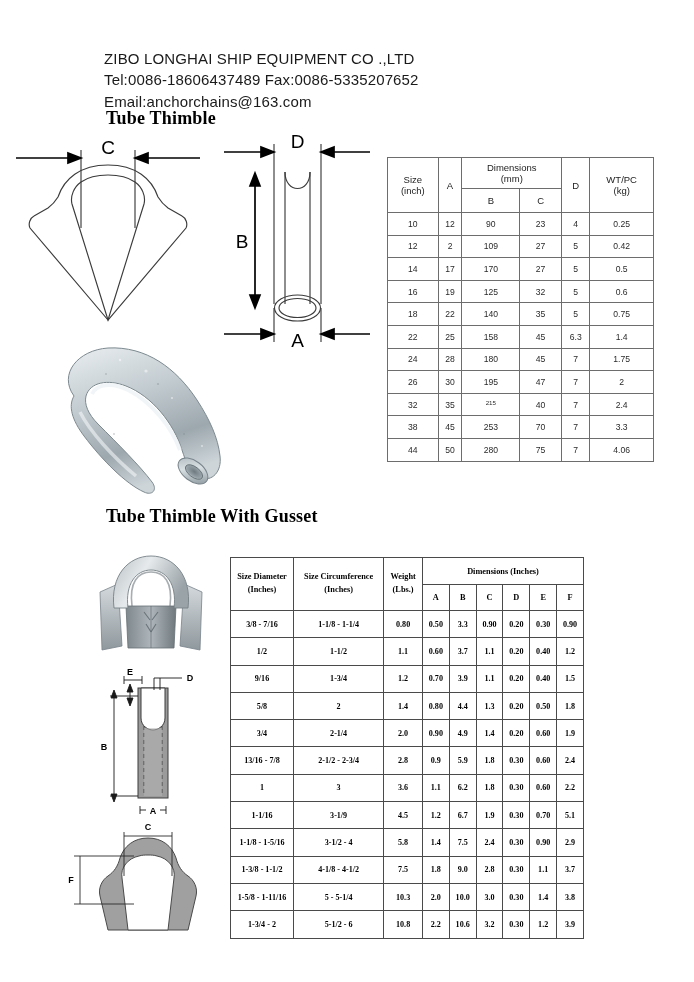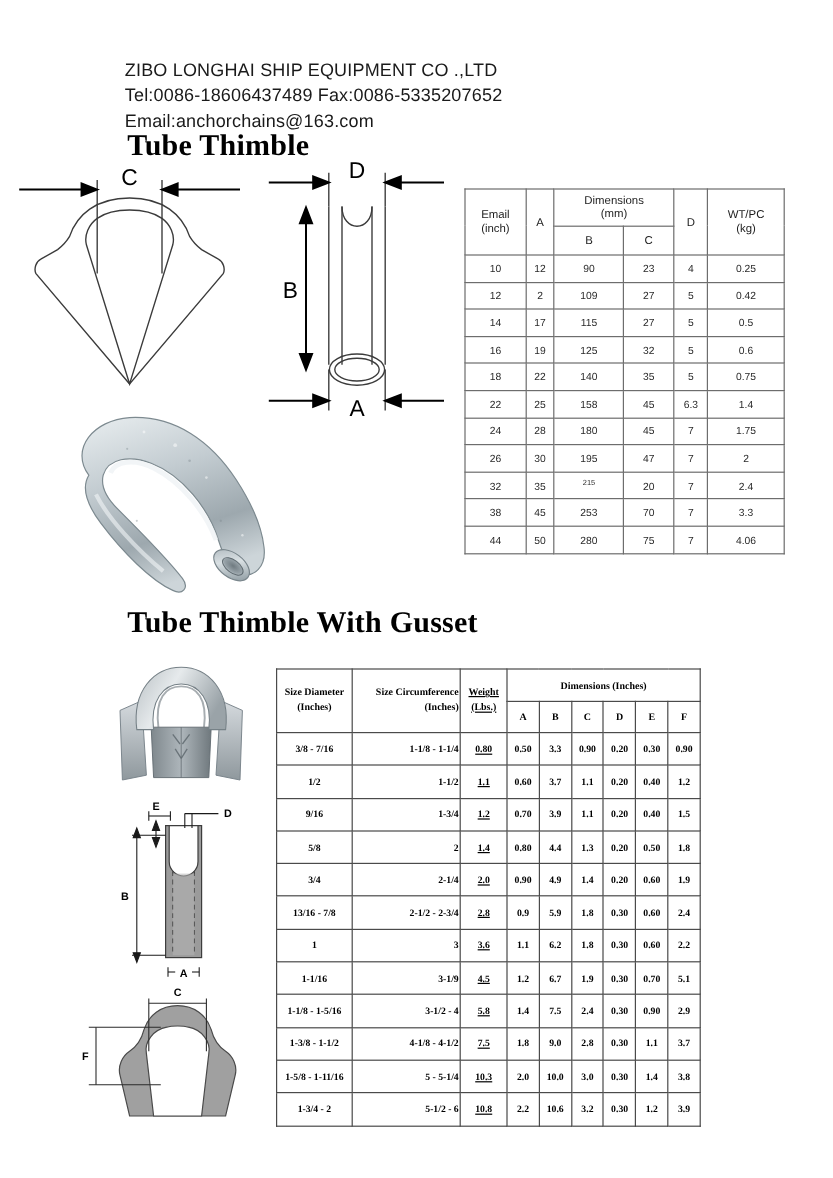"Tube Thimble" .section-title { font-size: 25px -> 18px }
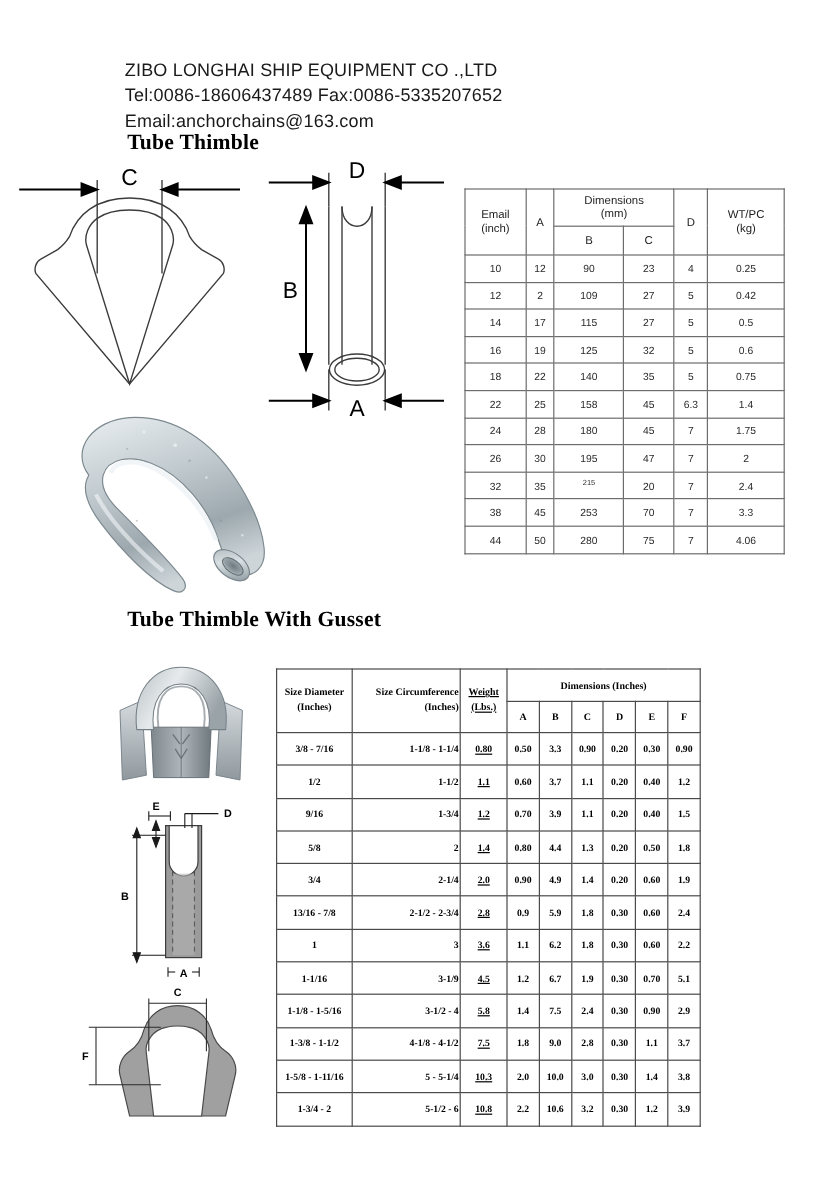"Email" div { text: Email -> Size }
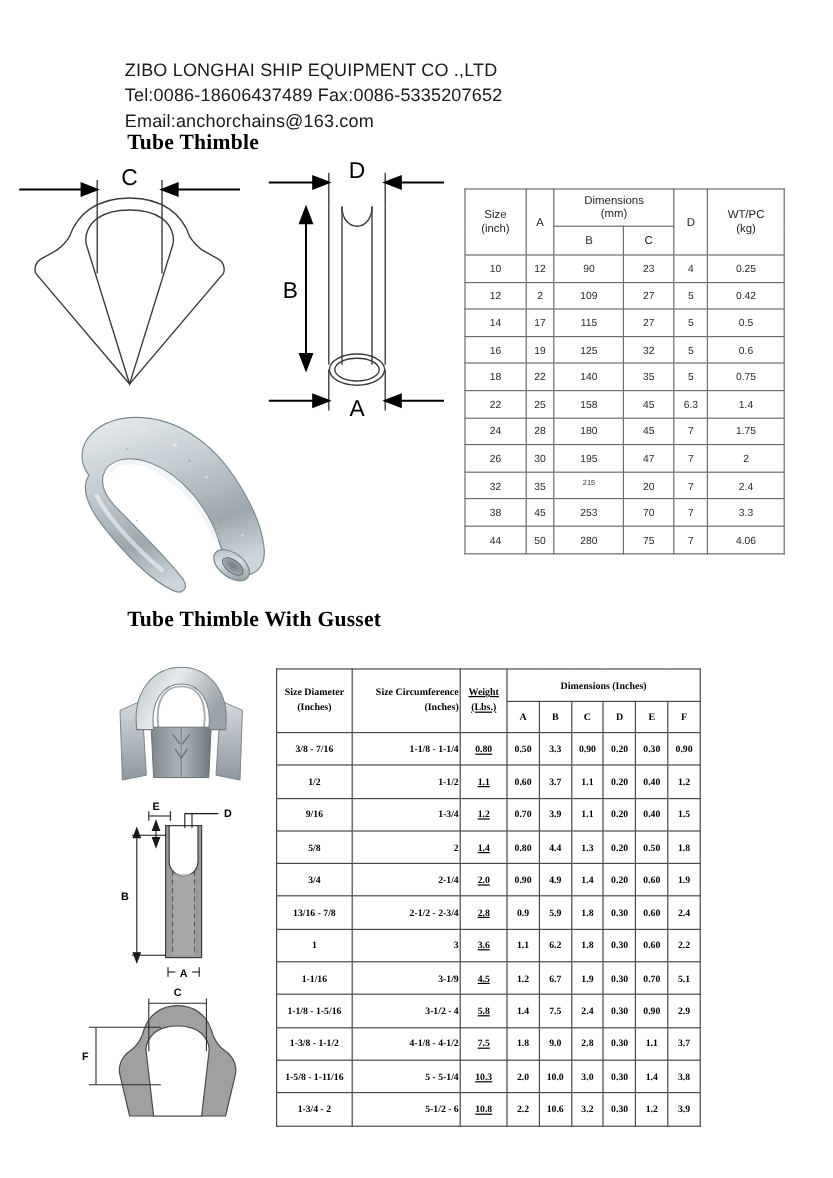"115" td { text: 115 -> 170 }
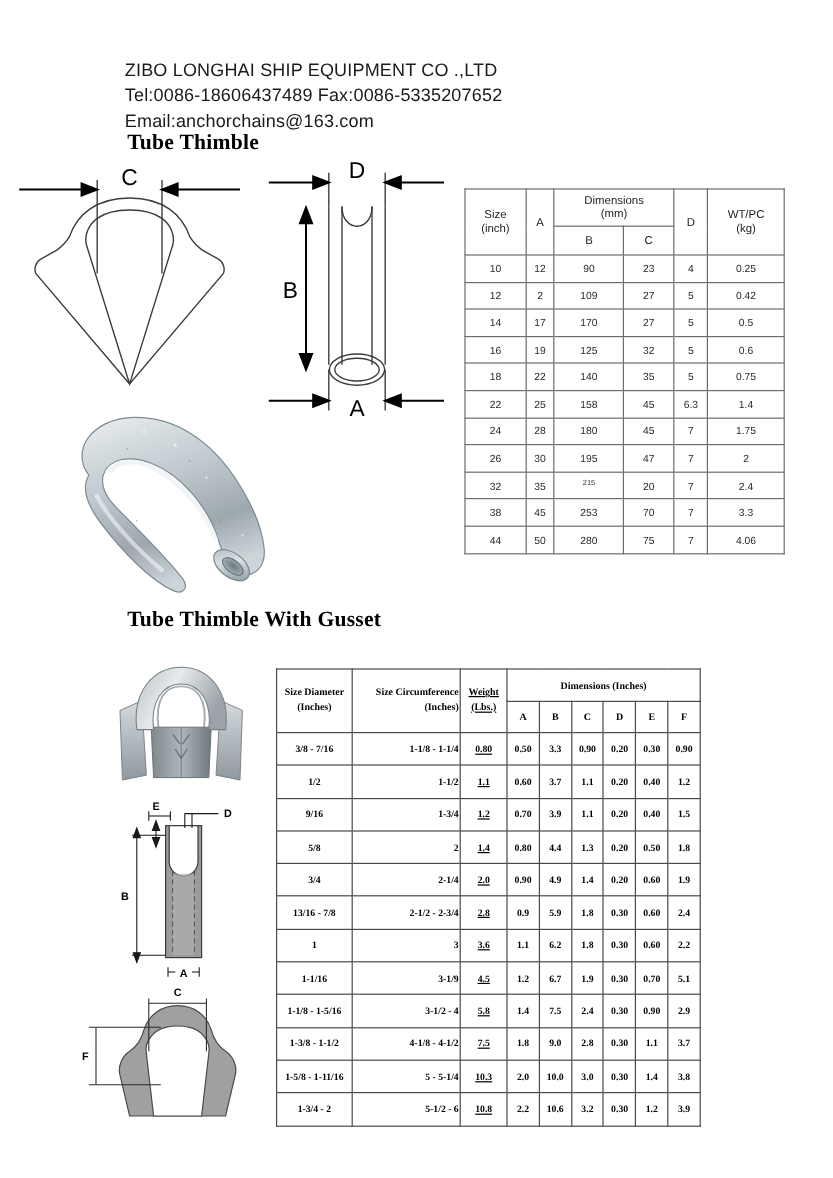"20" td { text: 20 -> 40 }
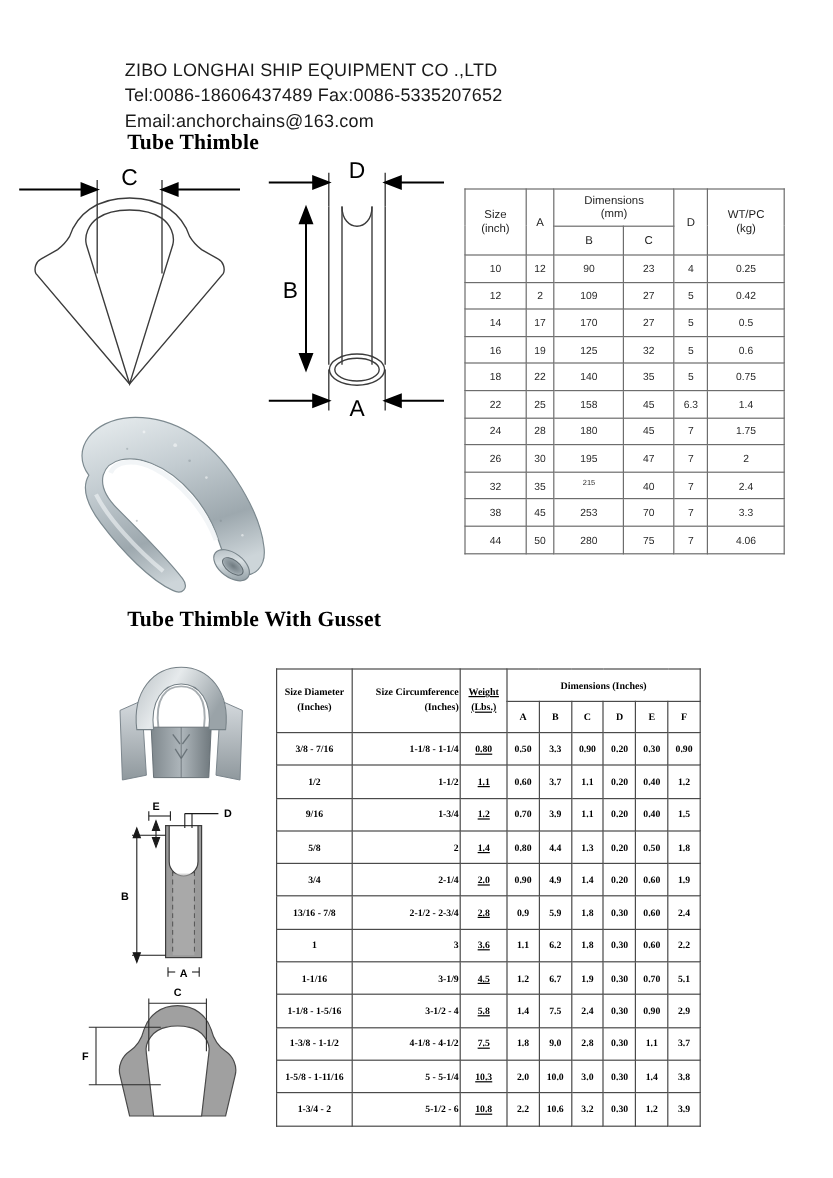"Size Circumference" #table-2 .c-circ { text-align: right -> none }
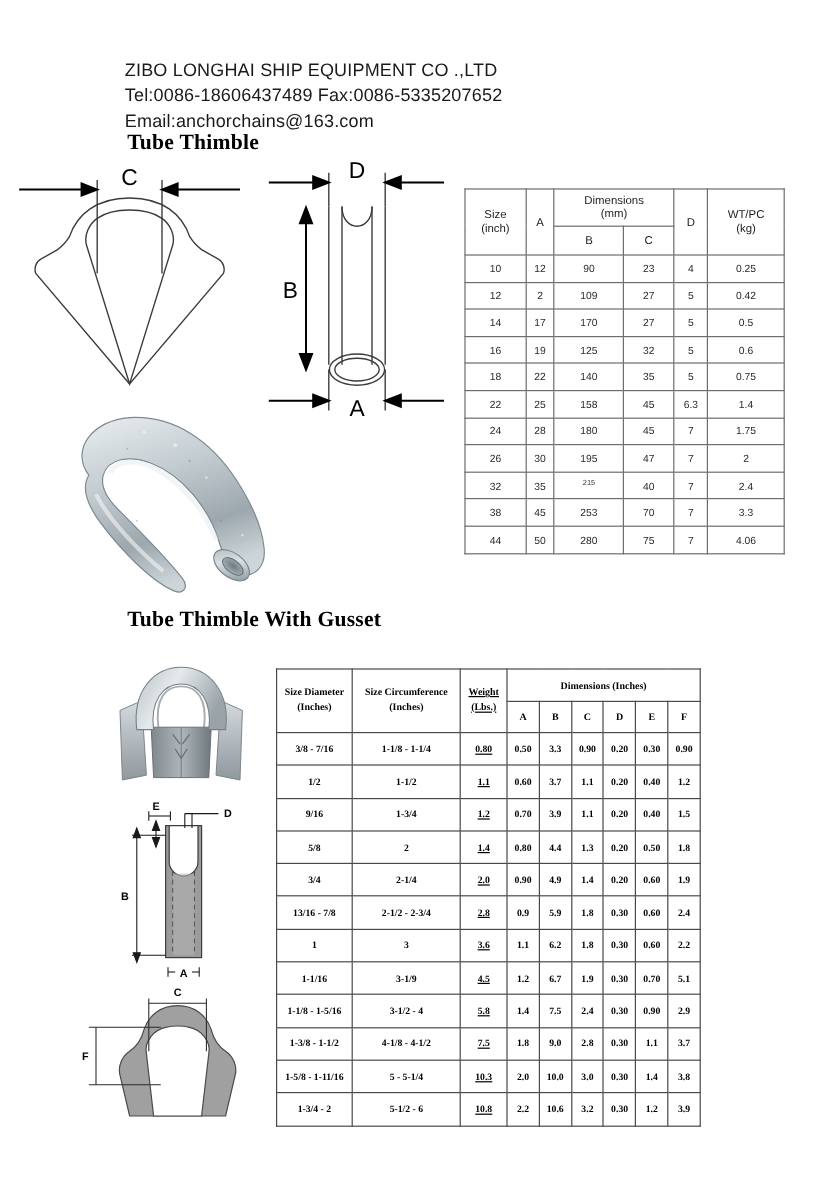"Weight" #table-2 .c-wt { text-decoration: underline -> none }
